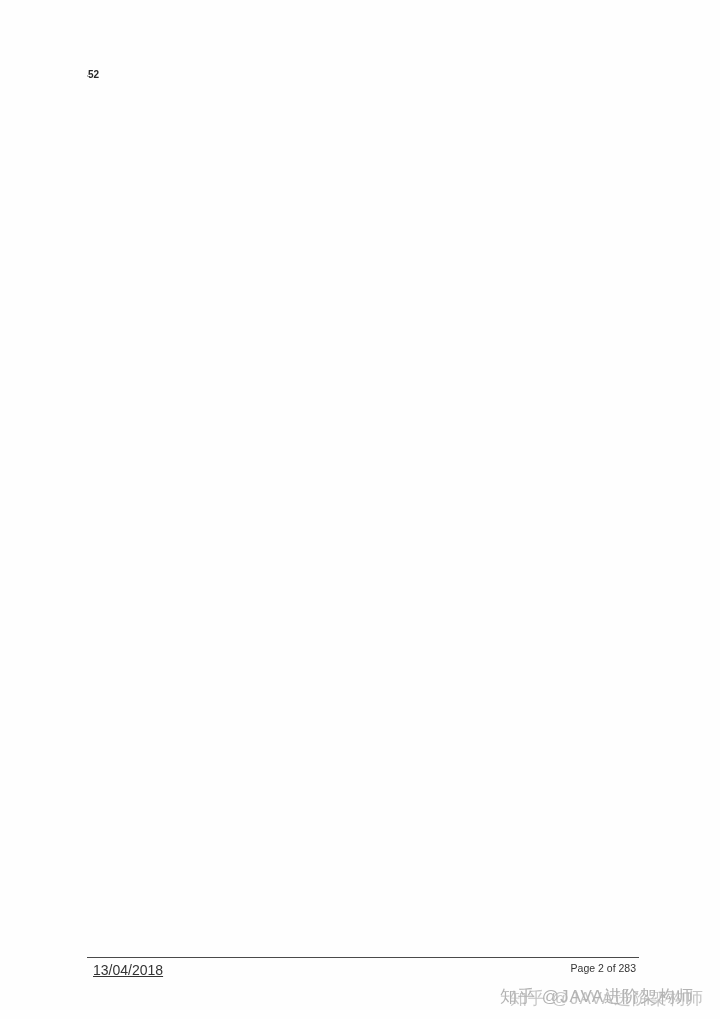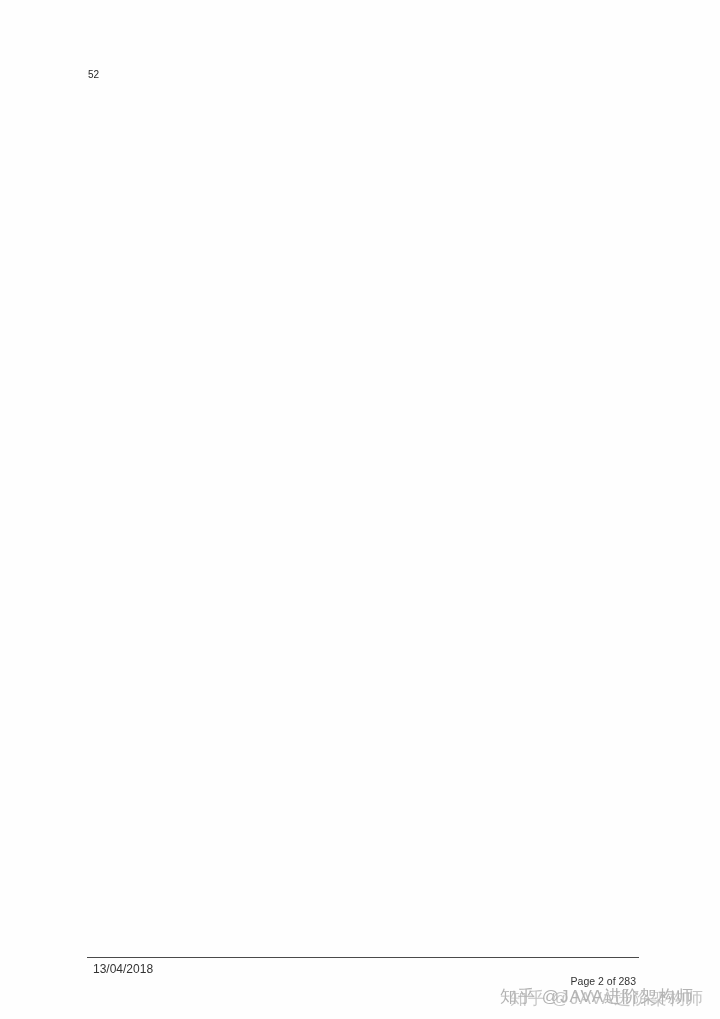"52" .row { font-weight: none -> bold }
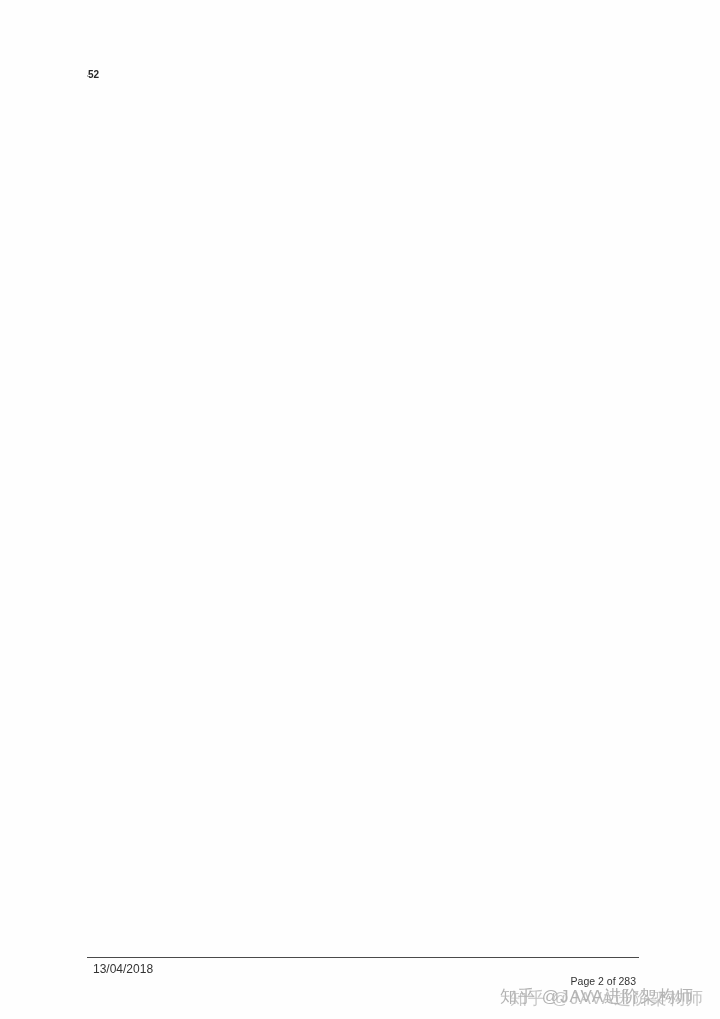"13/04/2018" .footer-date { font-size: 12px -> 14px; text-decoration: none -> underline }
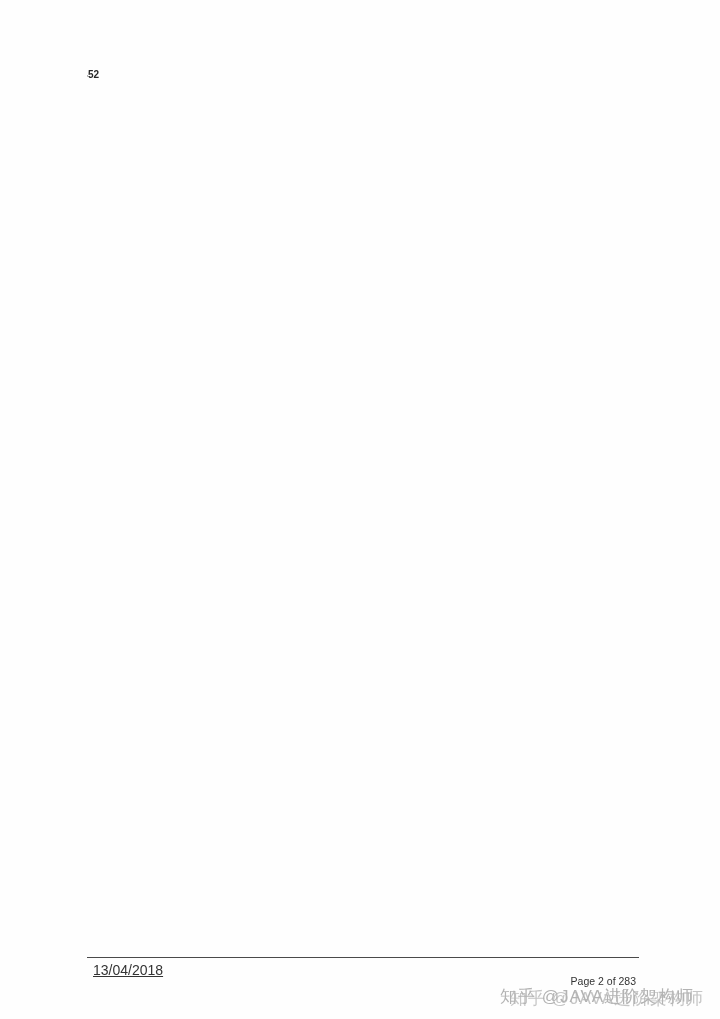"Page 2 of 283" .footer-page { margin-top: 13px -> none }
